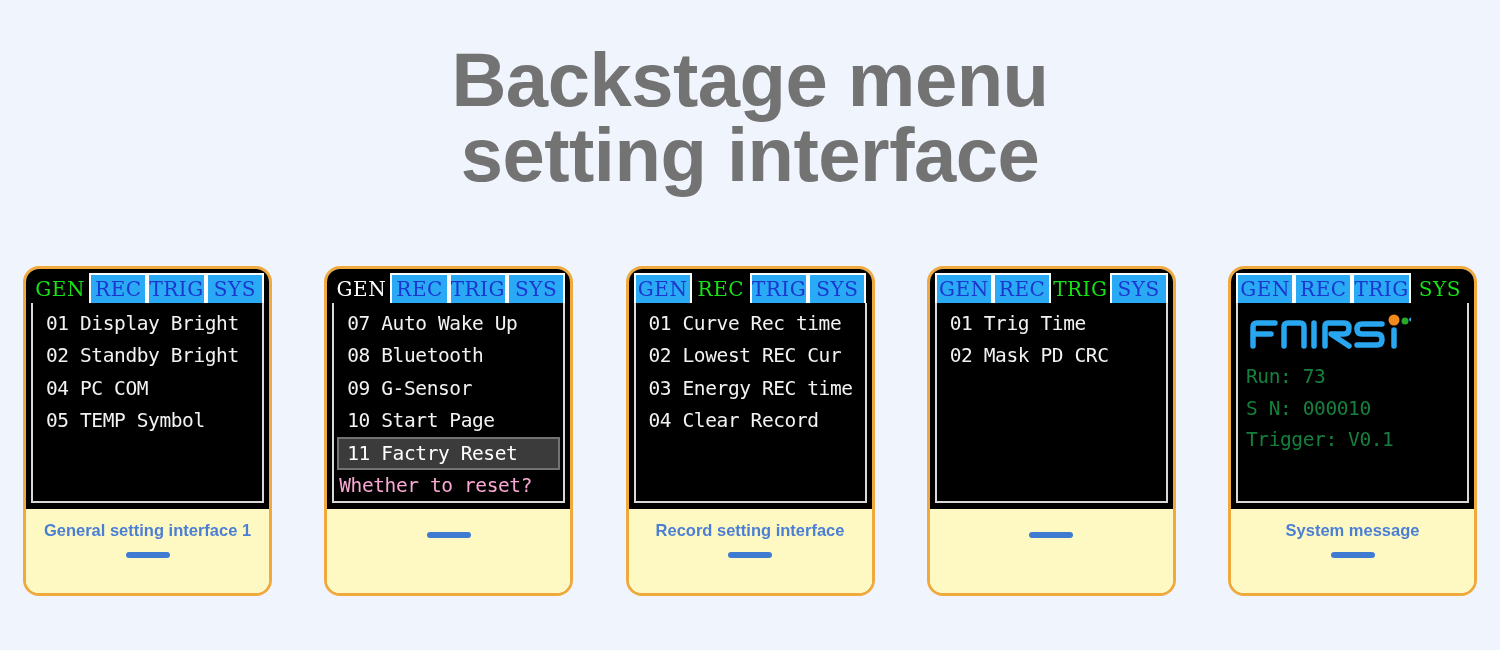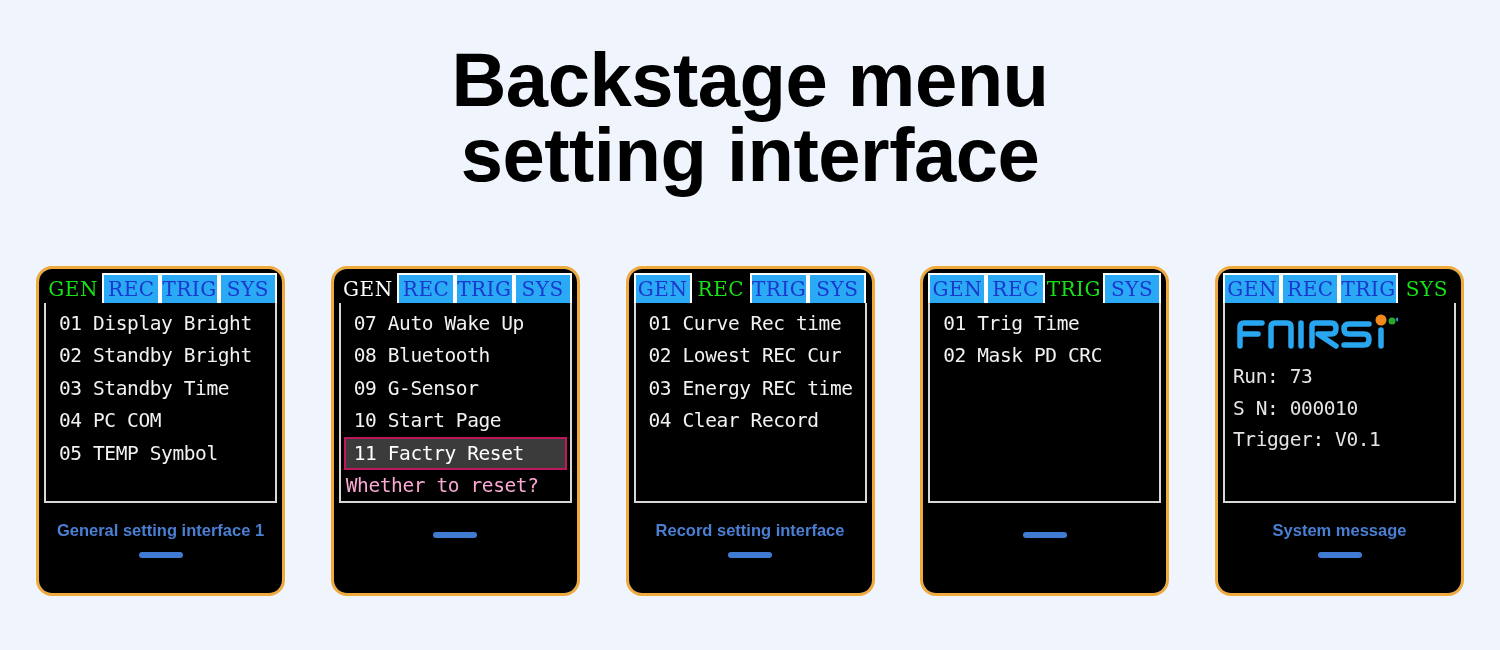"Backstage menu" .title { color: #000000 -> #737373 }
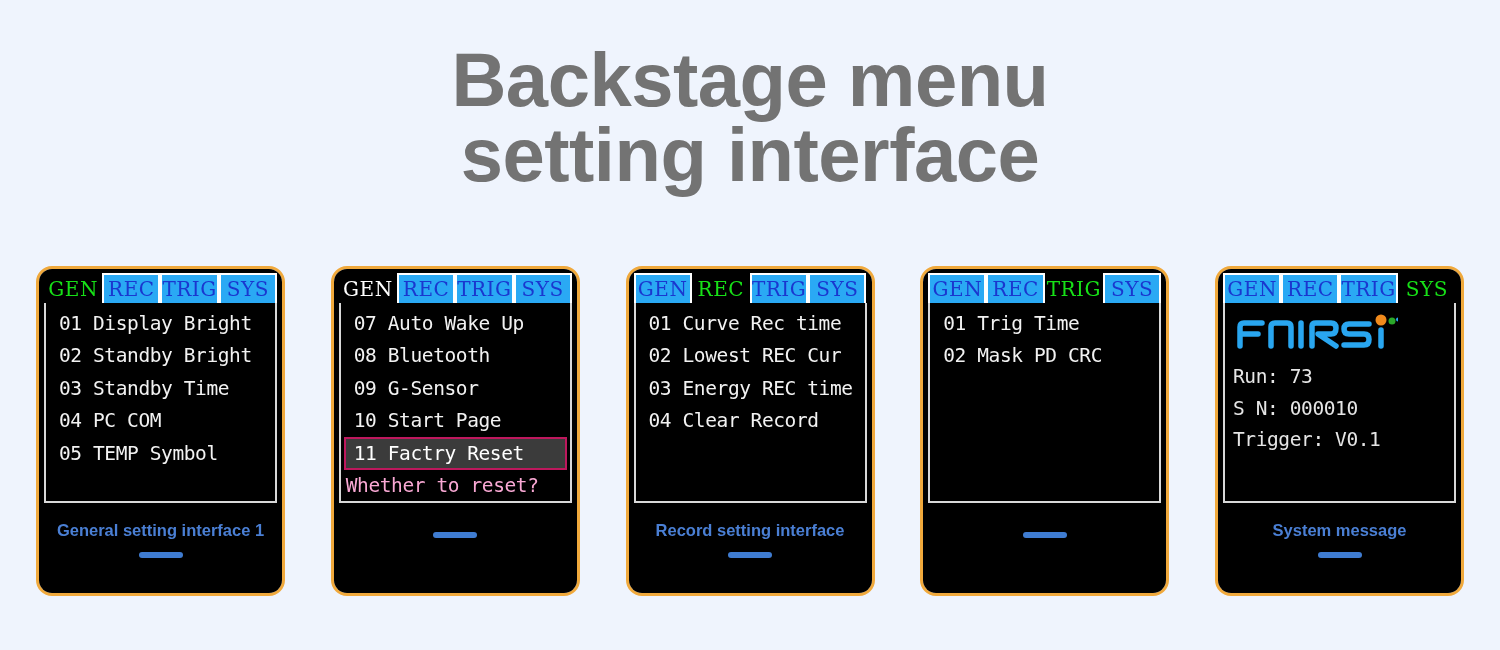"GEN" .devices { padding: 0 36px -> 0 23px }
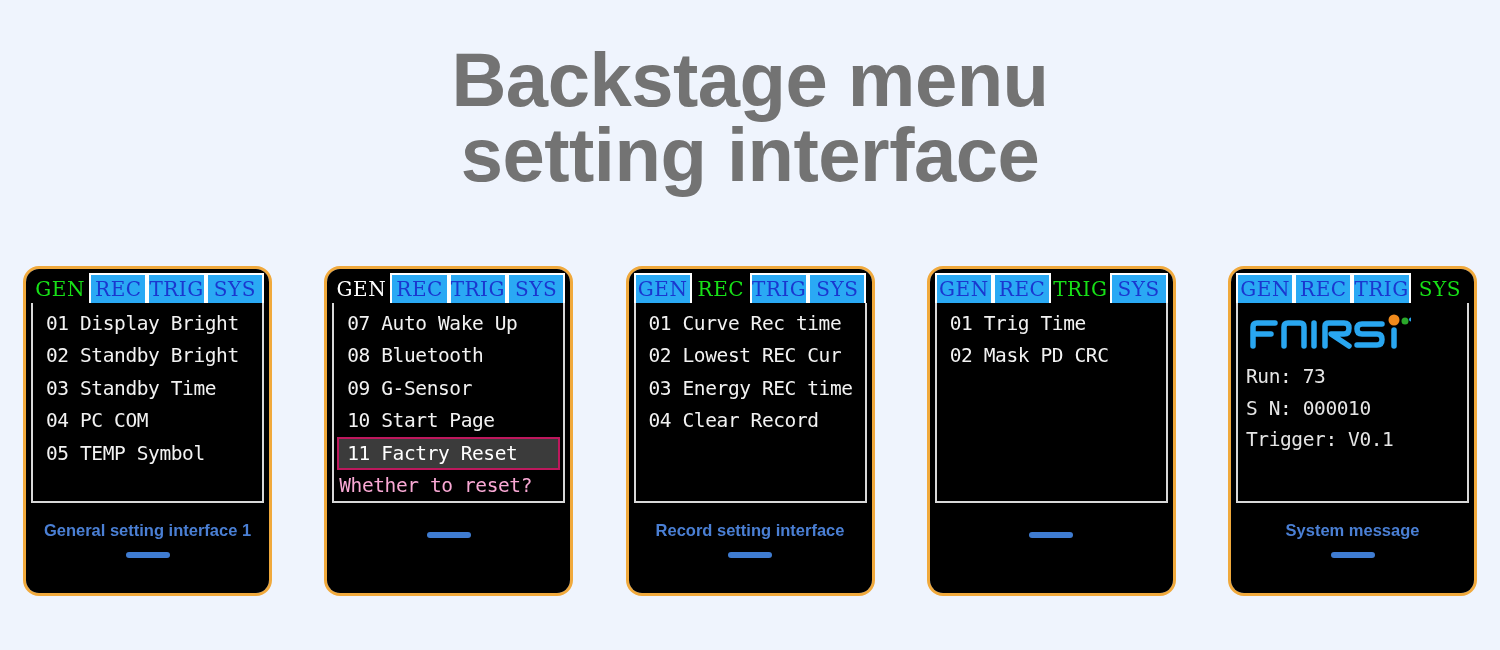"03 Standby Time" div.menu-row { html: <div>03 Standby Time</div> -> none }
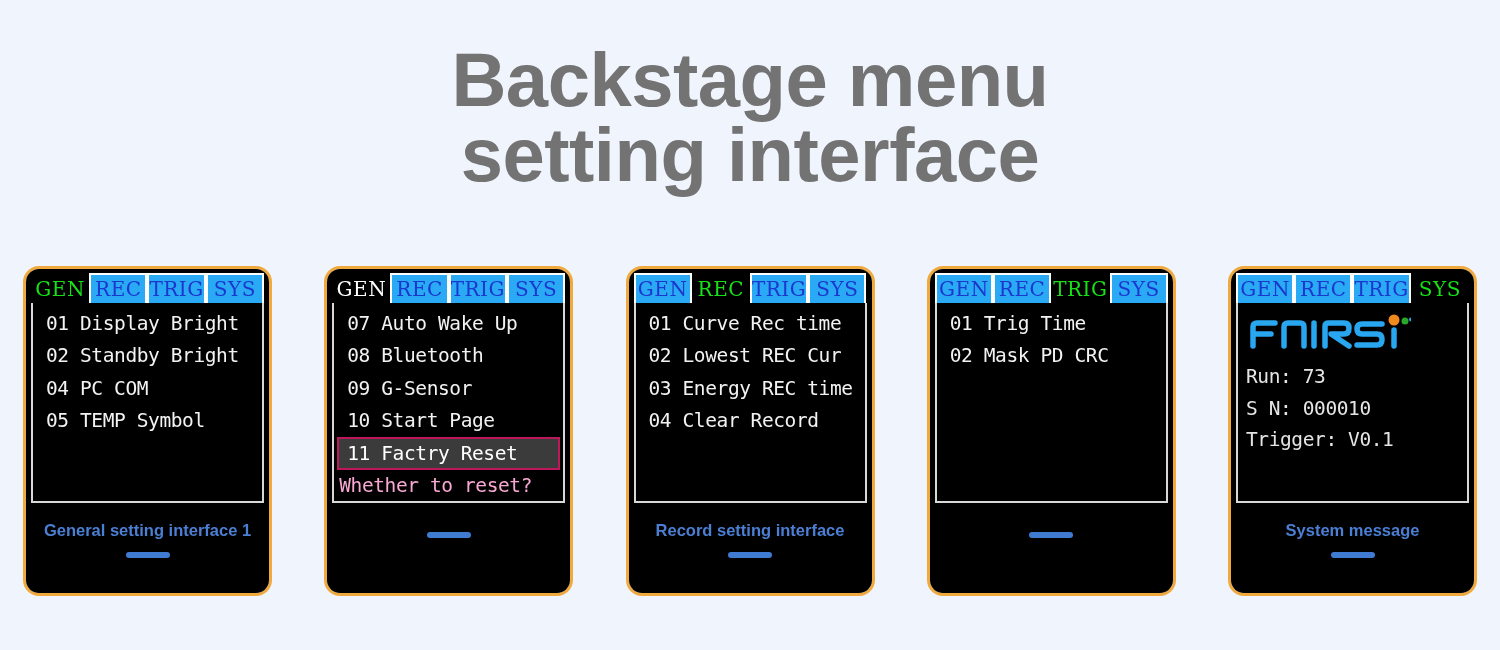"Run: 73" .info-row { color: #e5e5e5 -> #15803d }
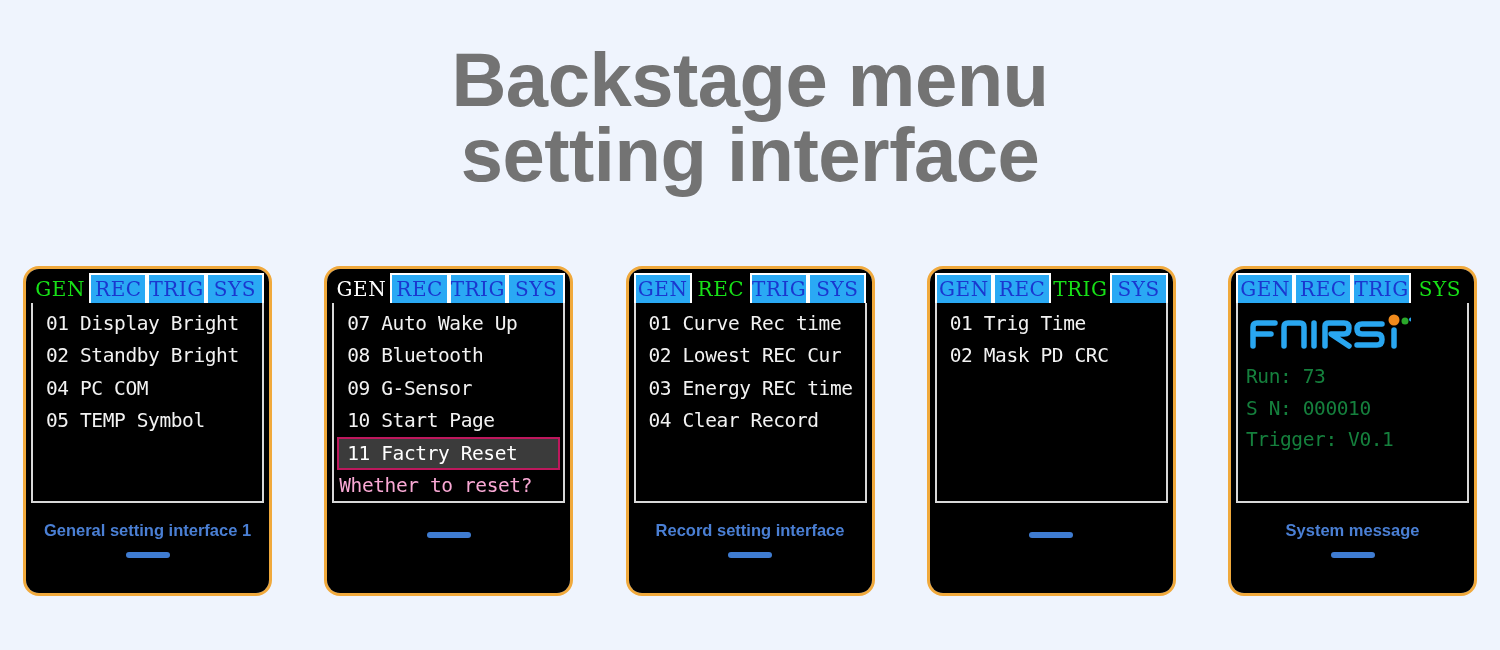"11 Factry Reset" .menu-row.selected { border: 2px solid #be185d -> 2px solid #737373 }
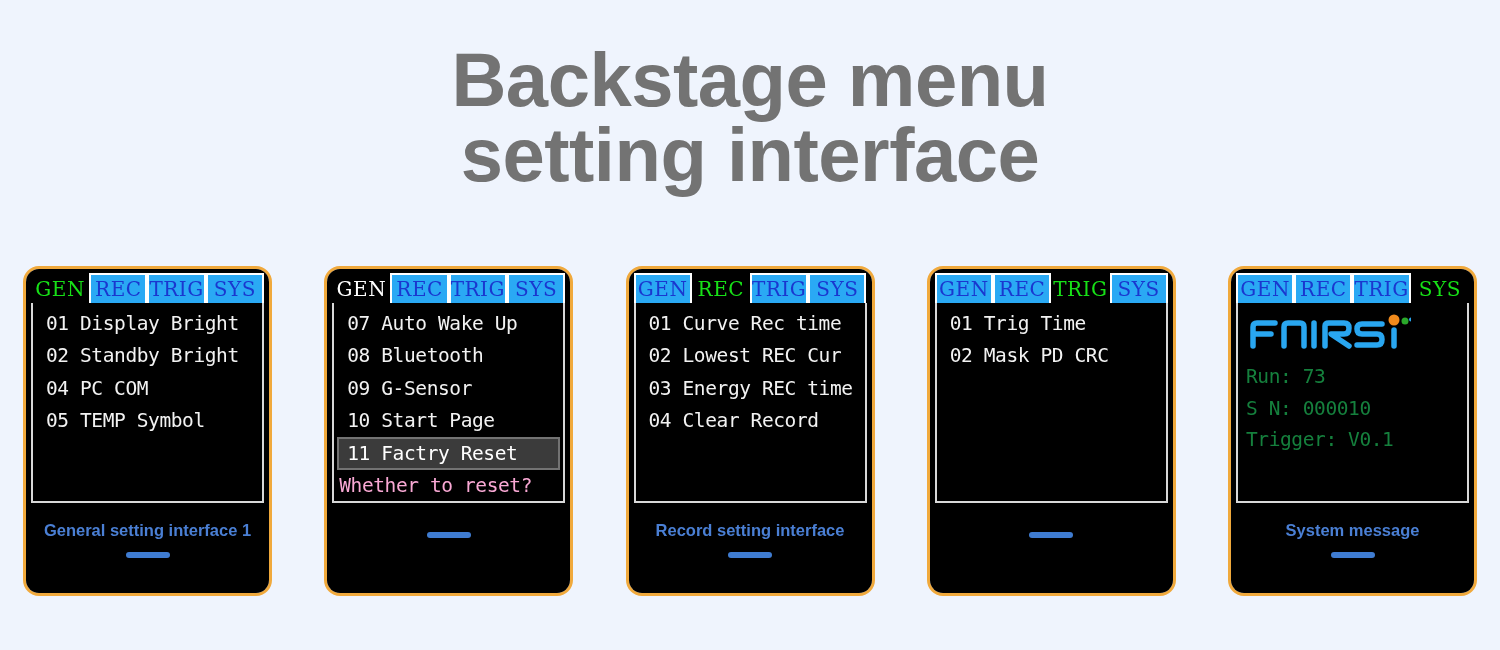"General setting interface 1" .caption-area { background: #000000 -> #fef9c3 }
